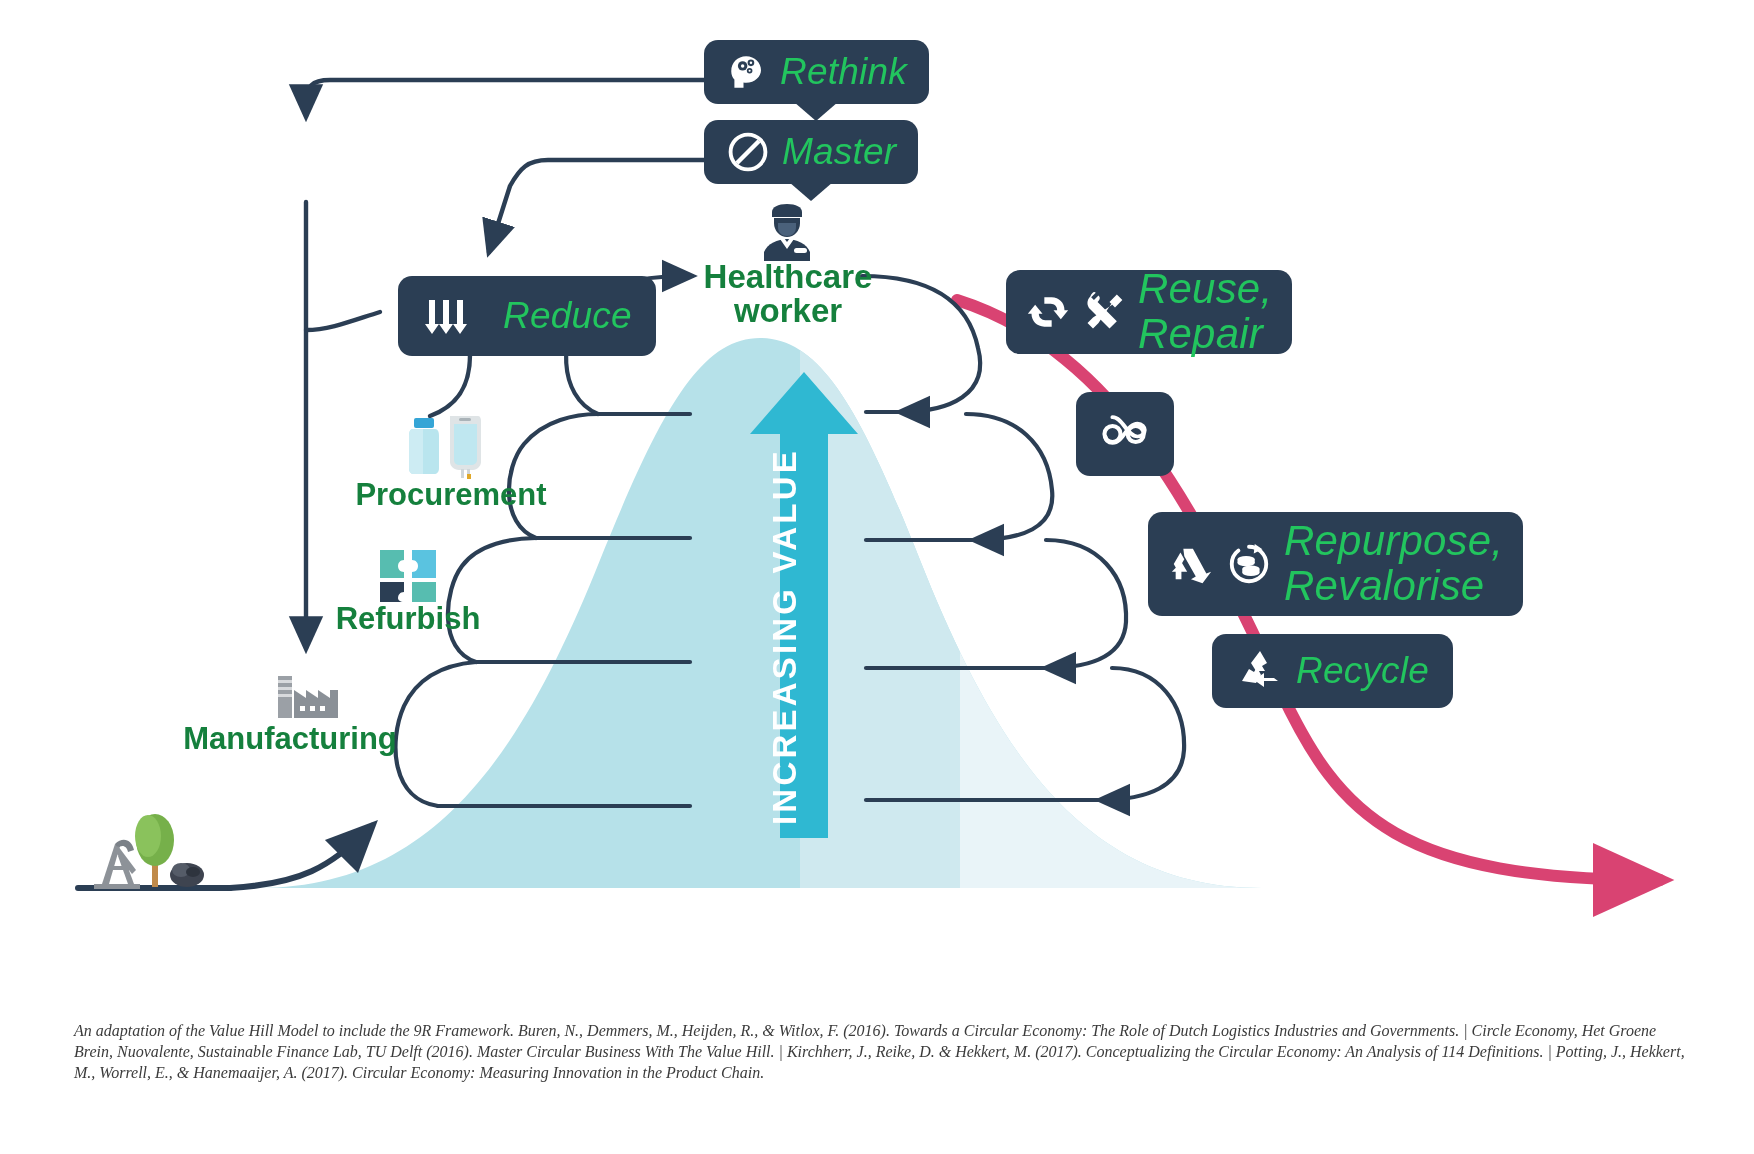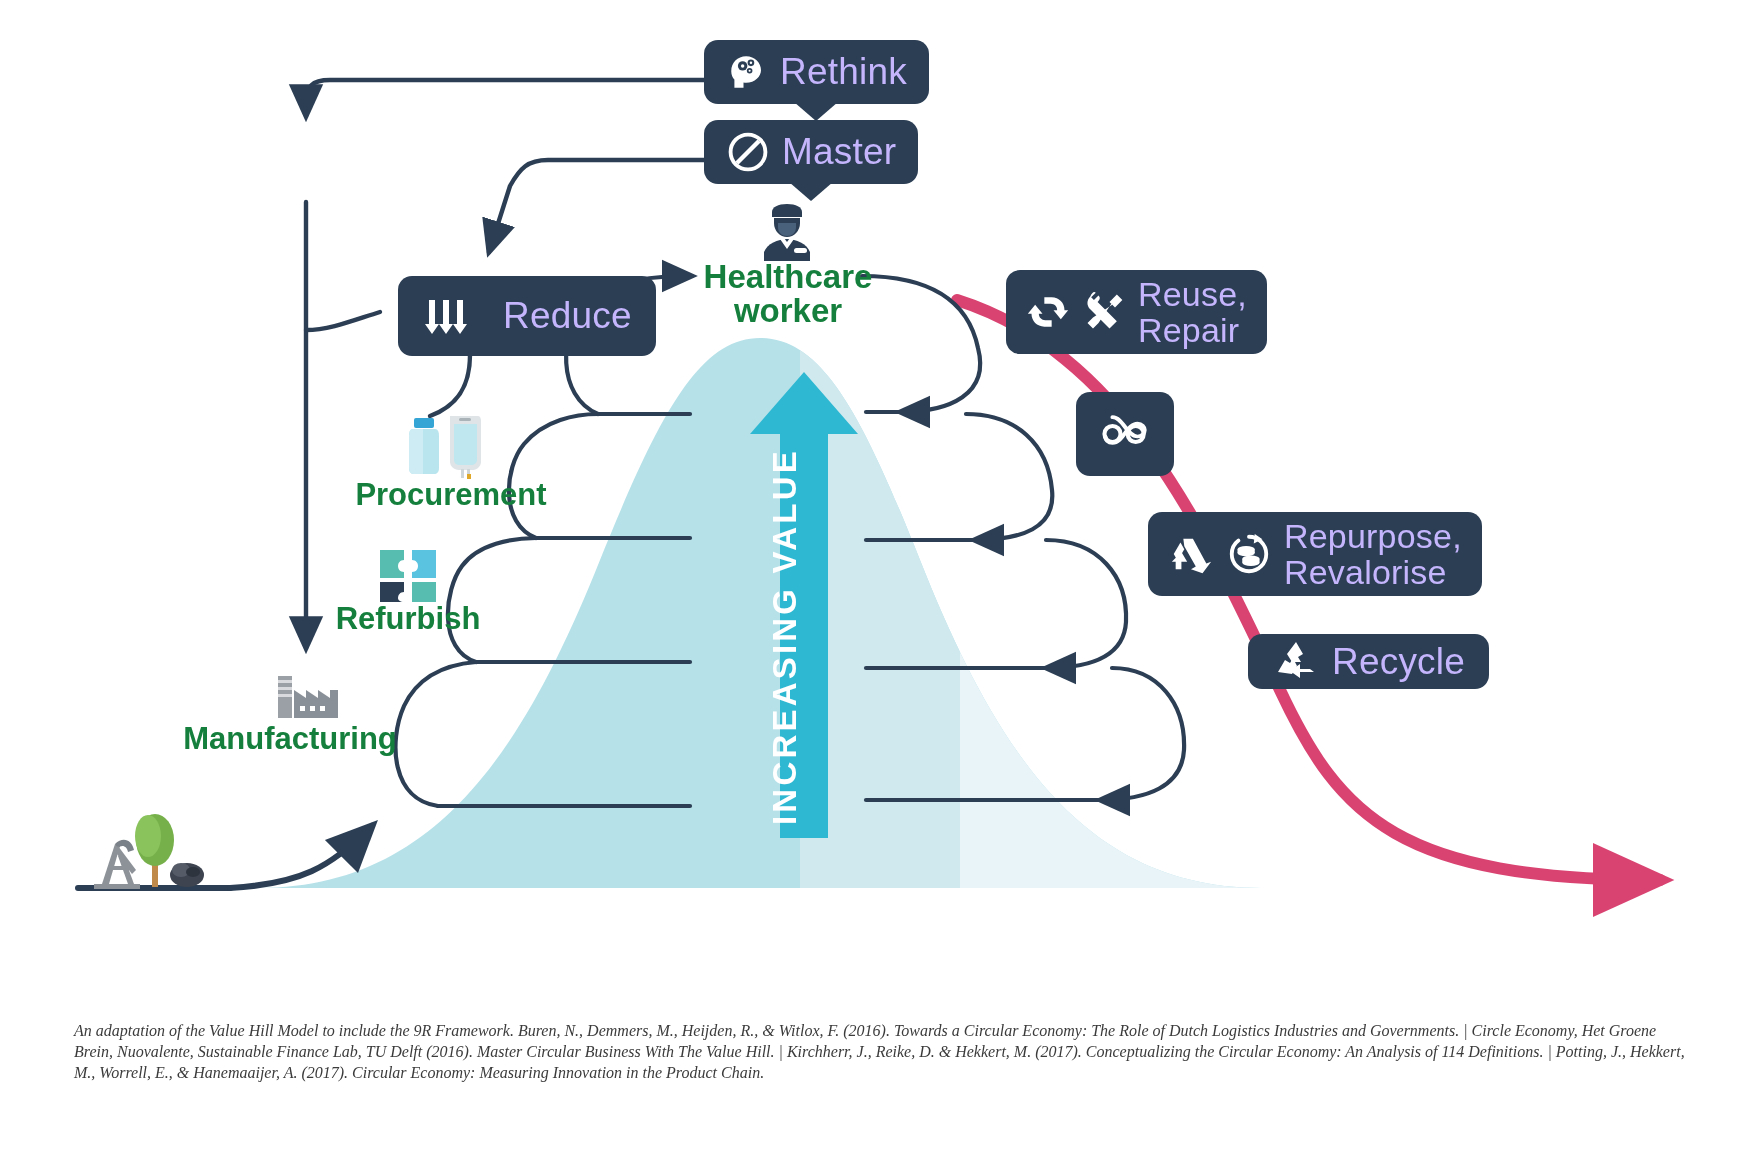"Rethink" .pill .lbl { color: #c4b5fd -> #22c55e; font-style: none -> italic }
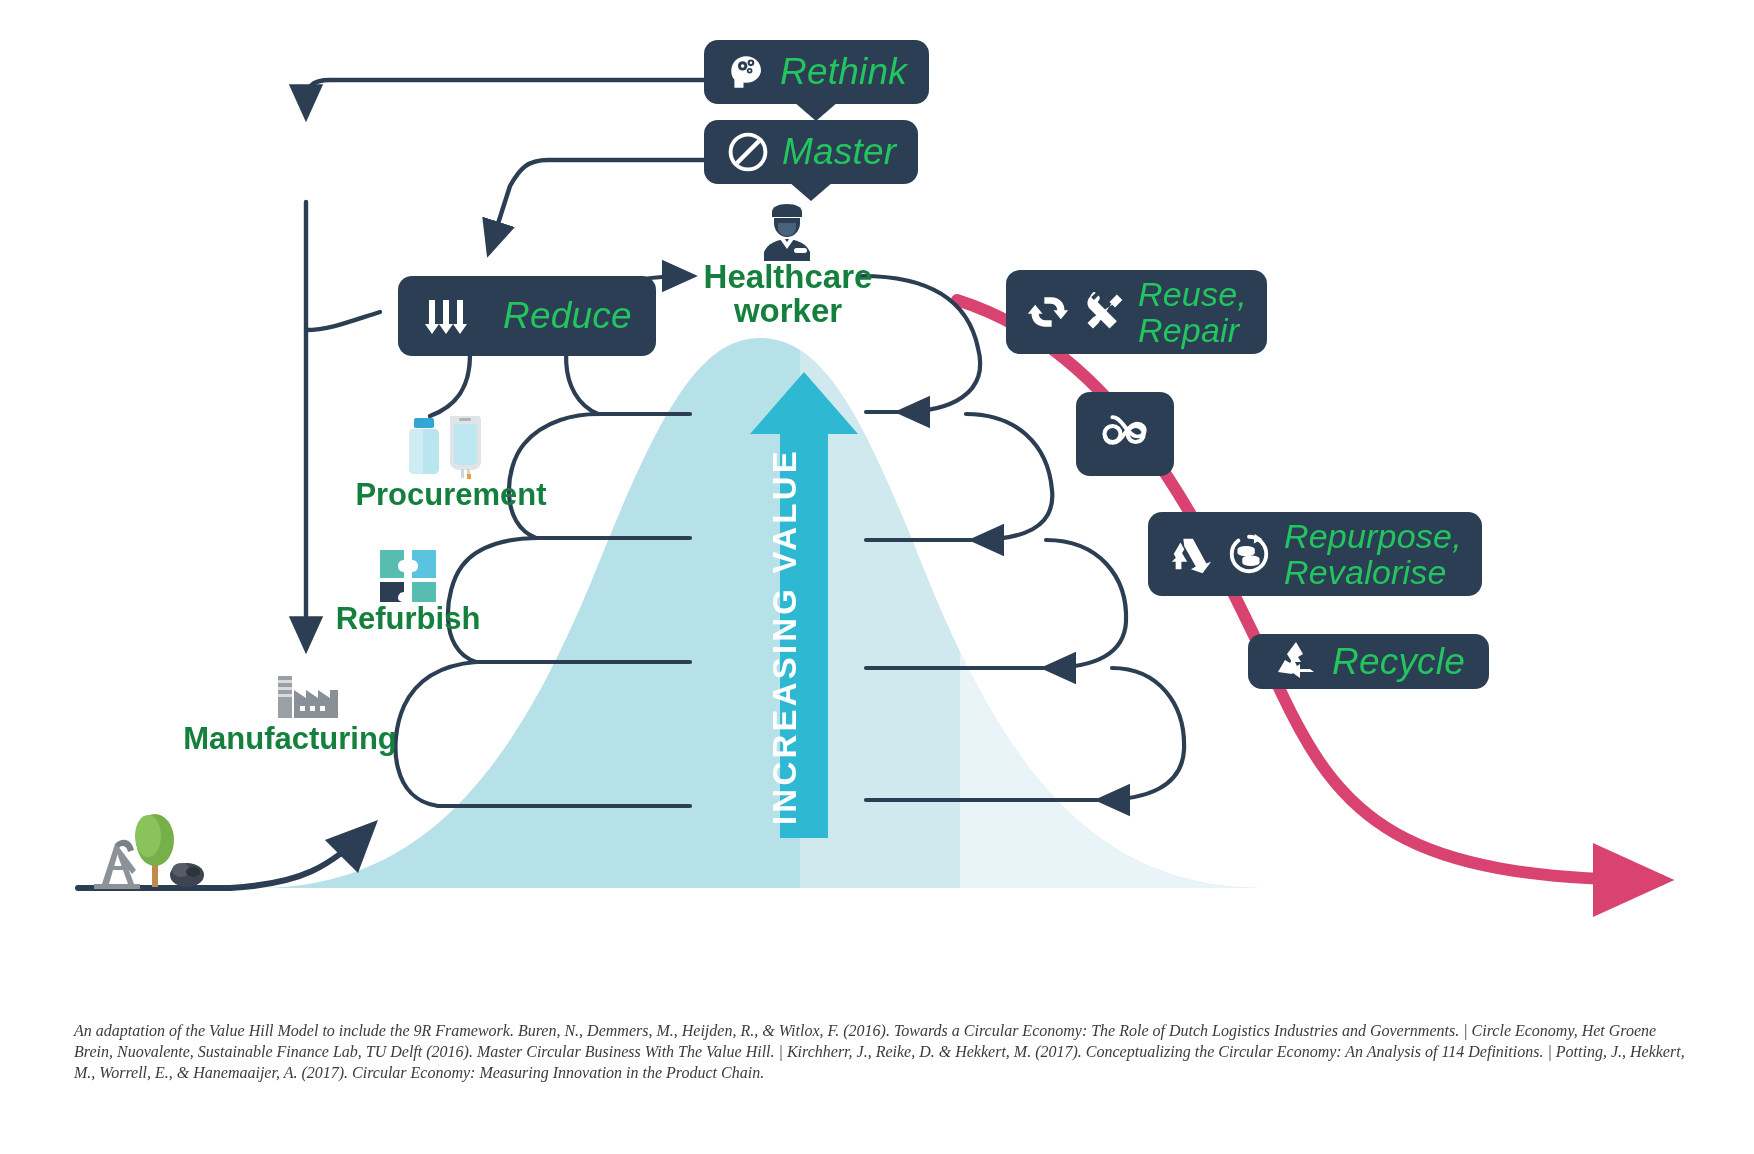"Reuse," .pill.two .lbl { font-size: 34px -> 42px }
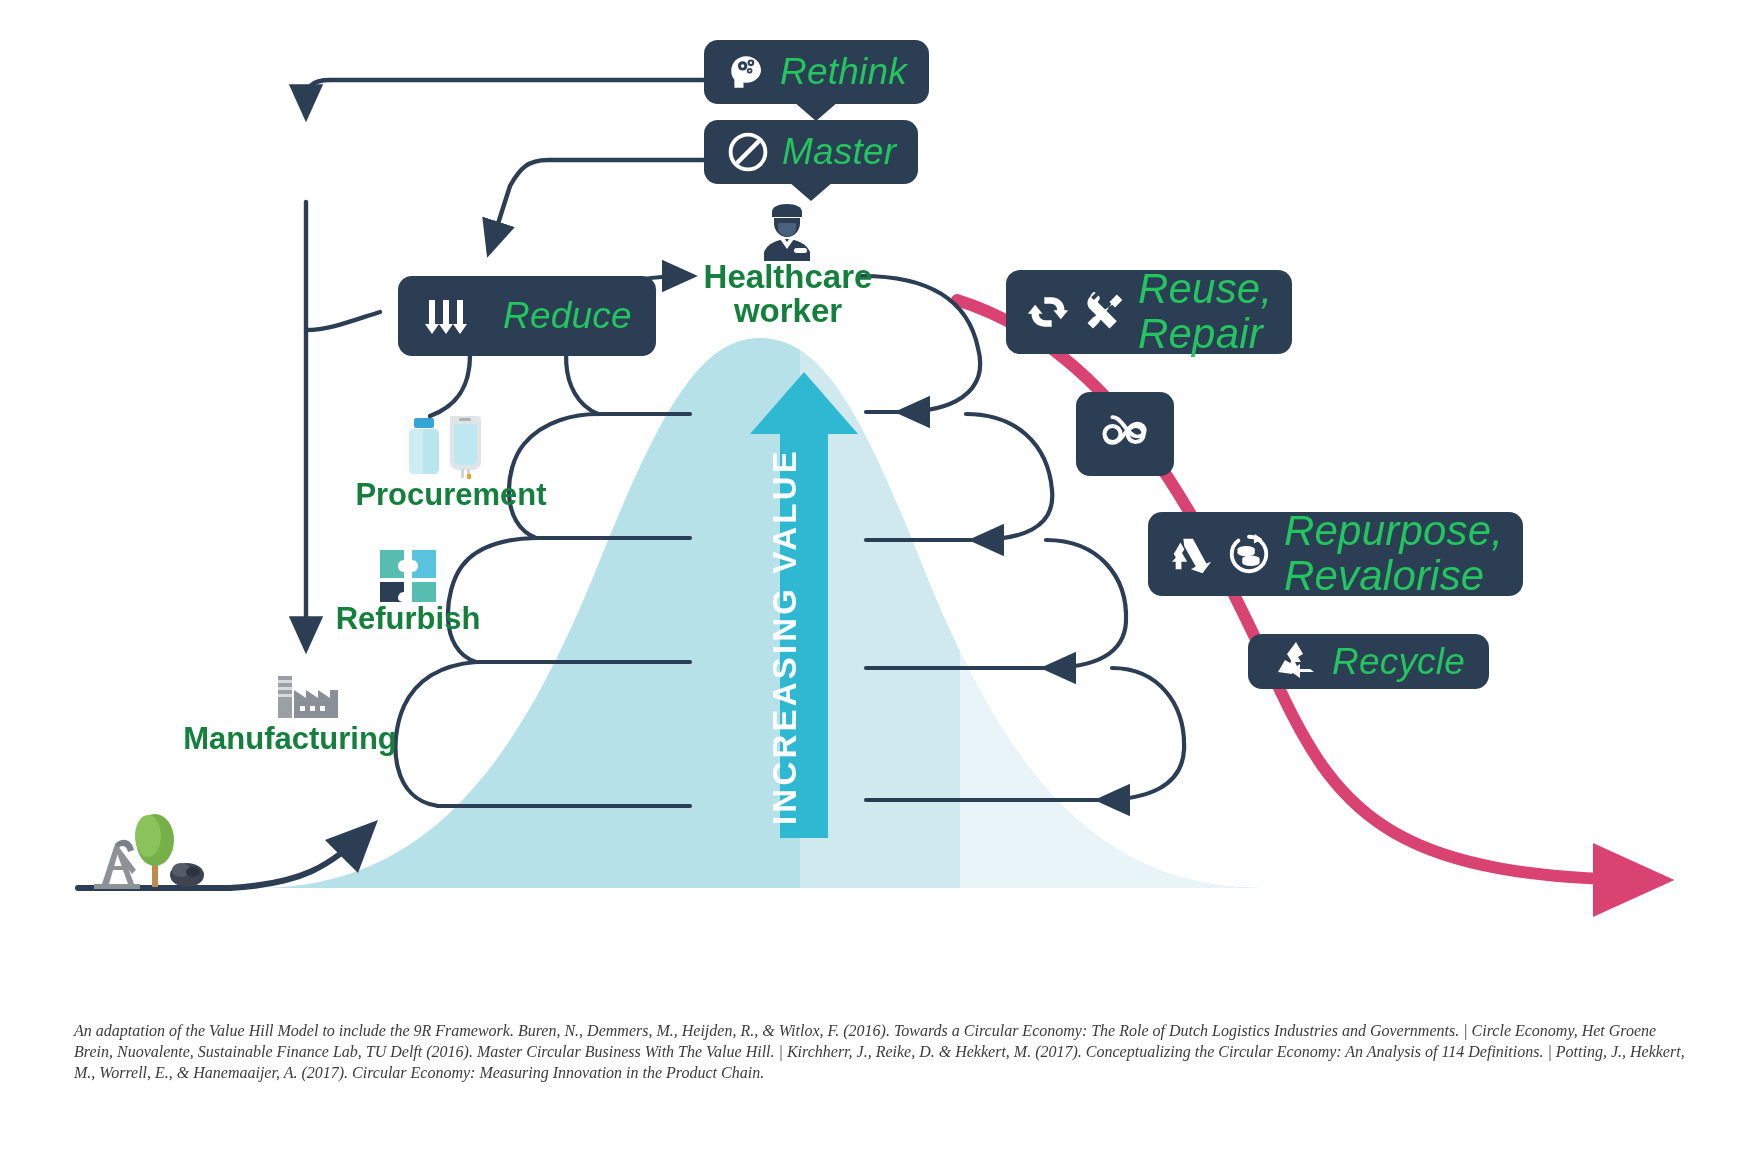"Repurpose," div.pill { height: 84px -> 104px }
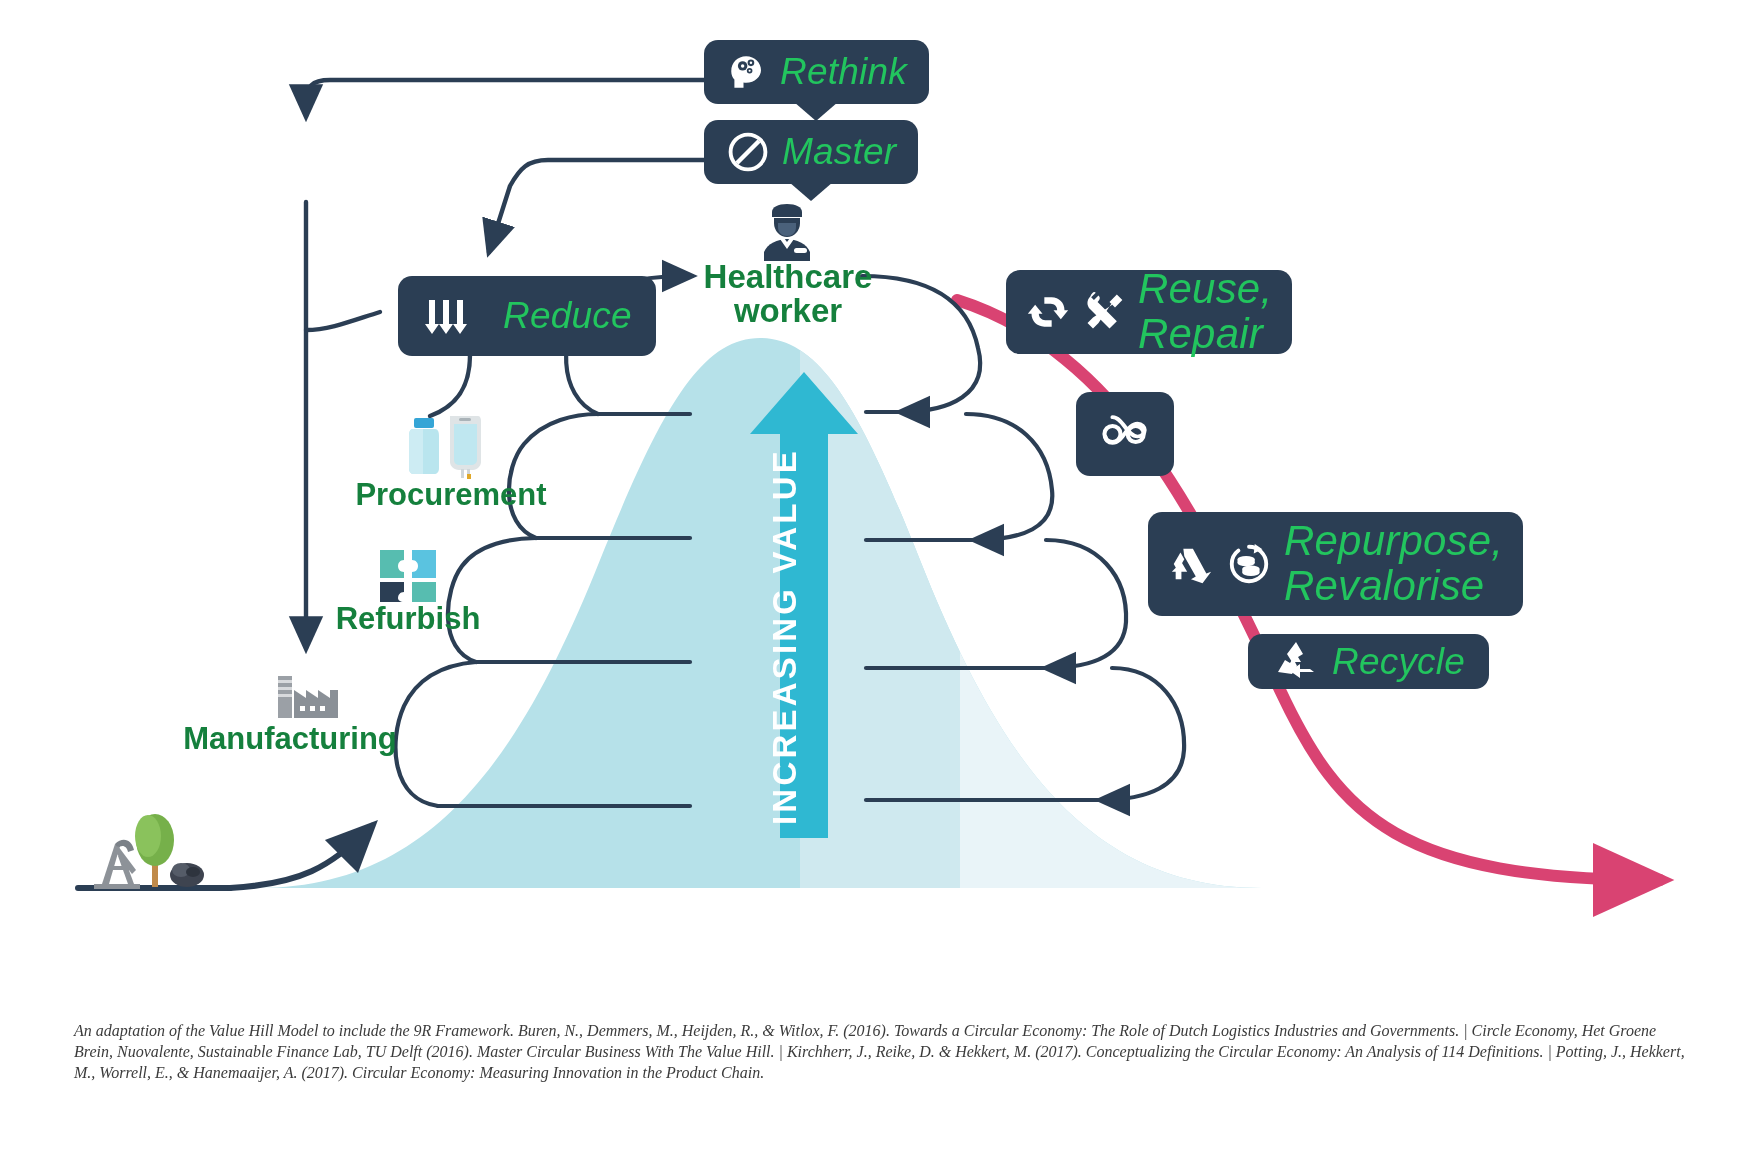"Recycle" div.pill { height: 55px -> 74px; left: 1248px -> 1212px }
